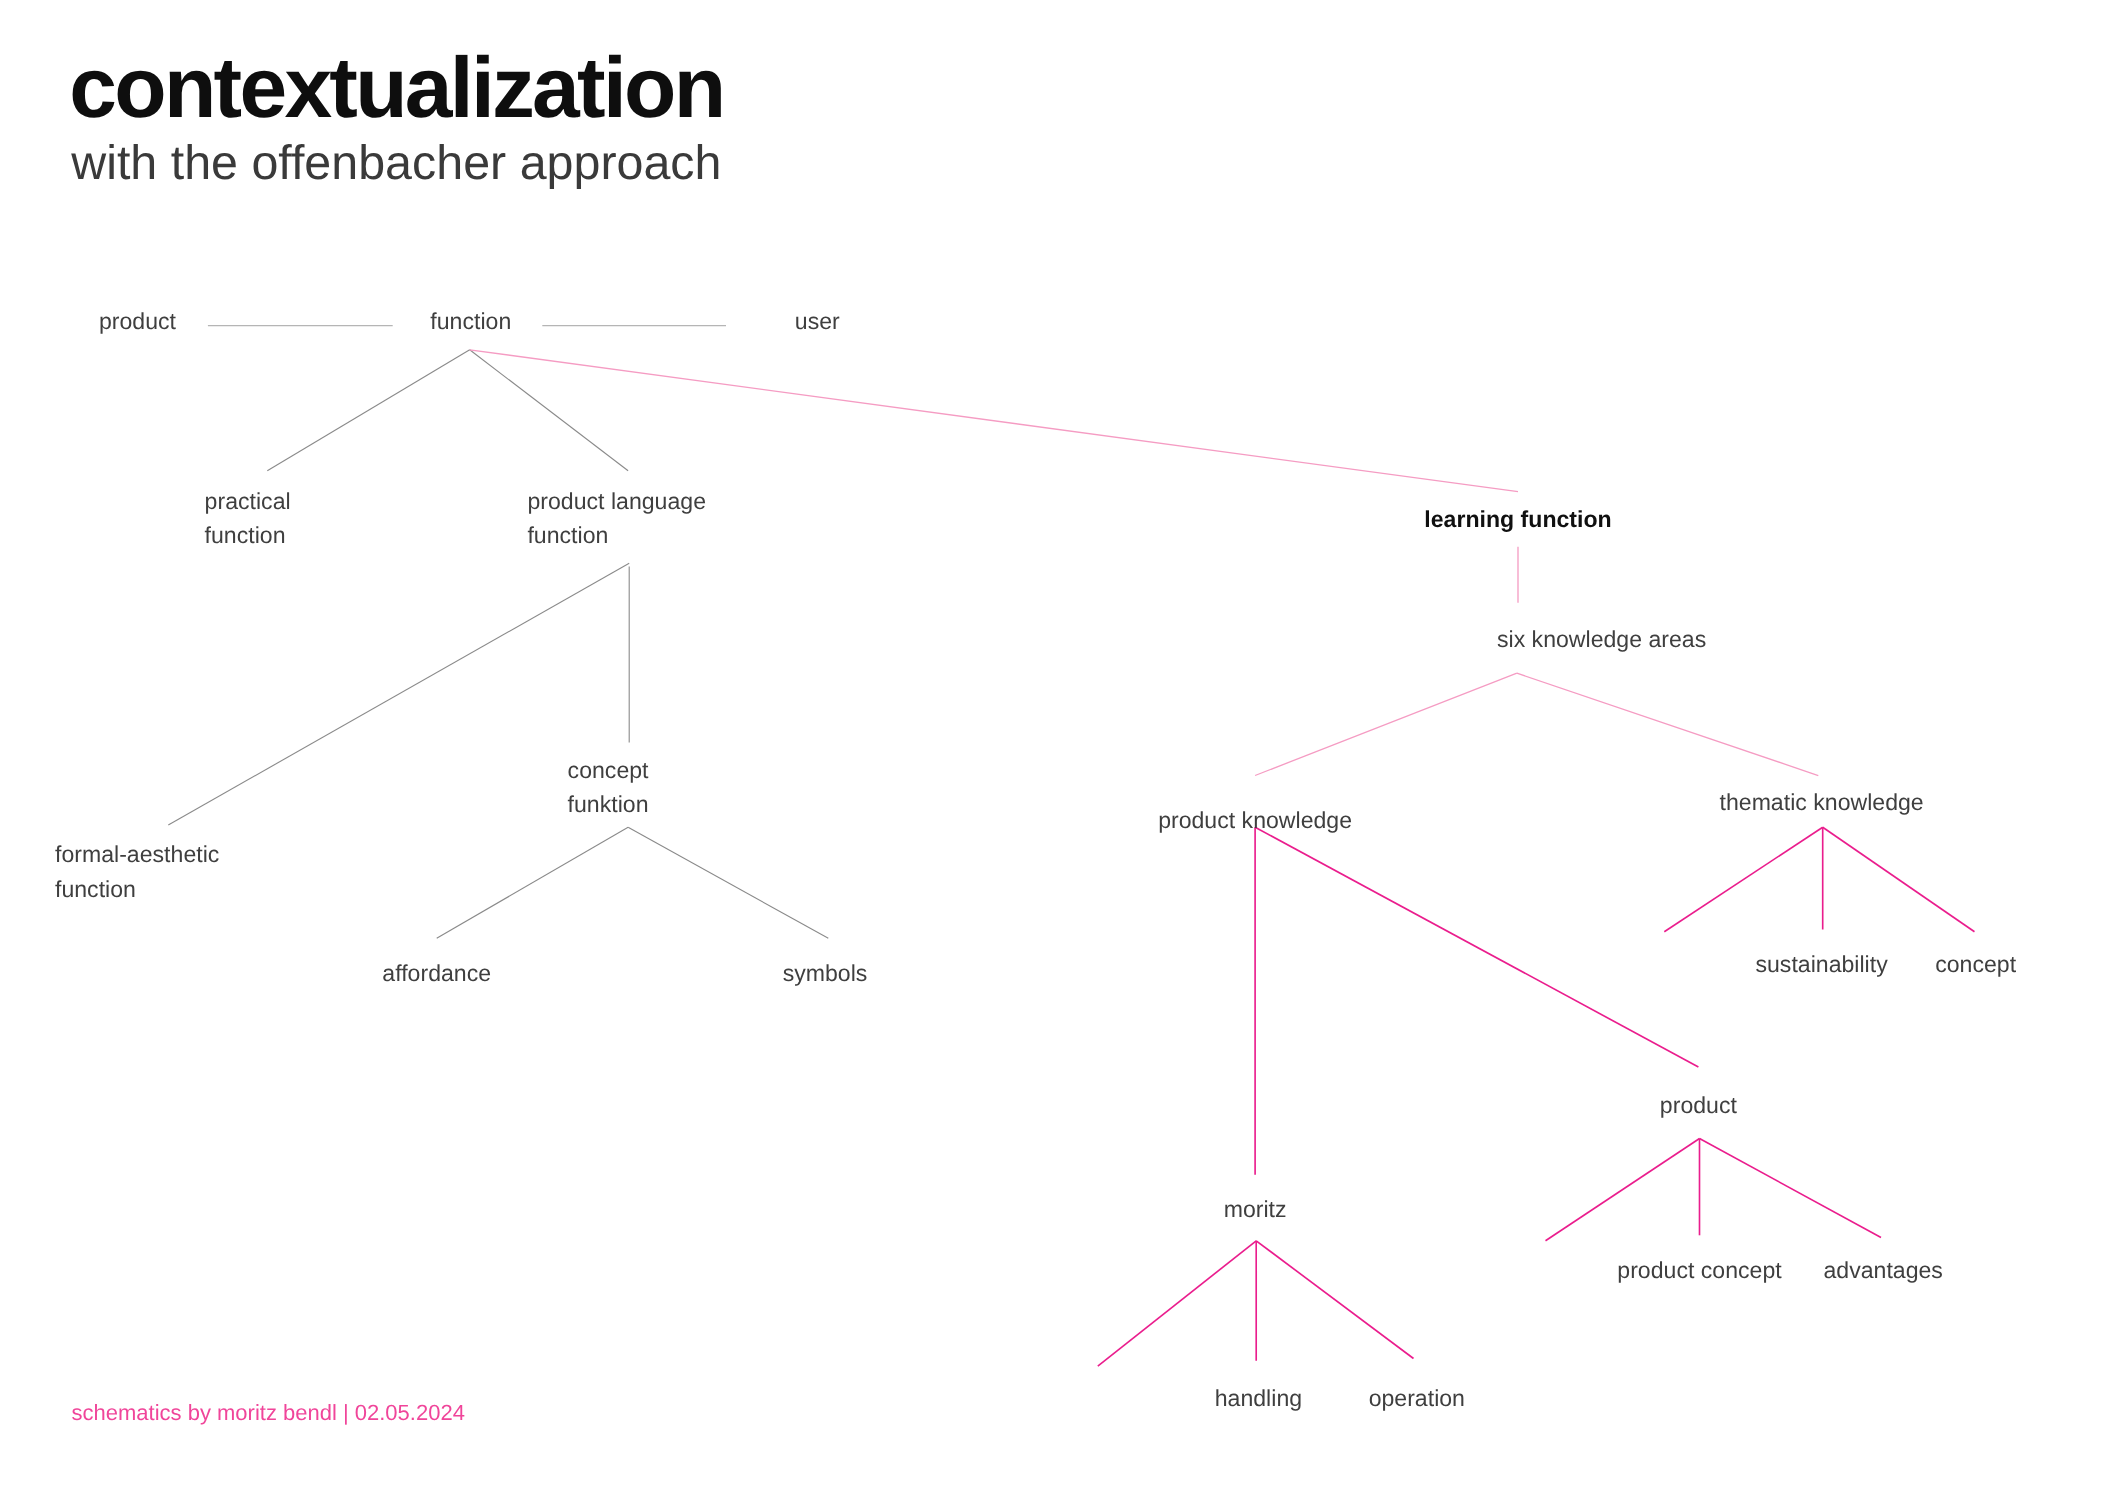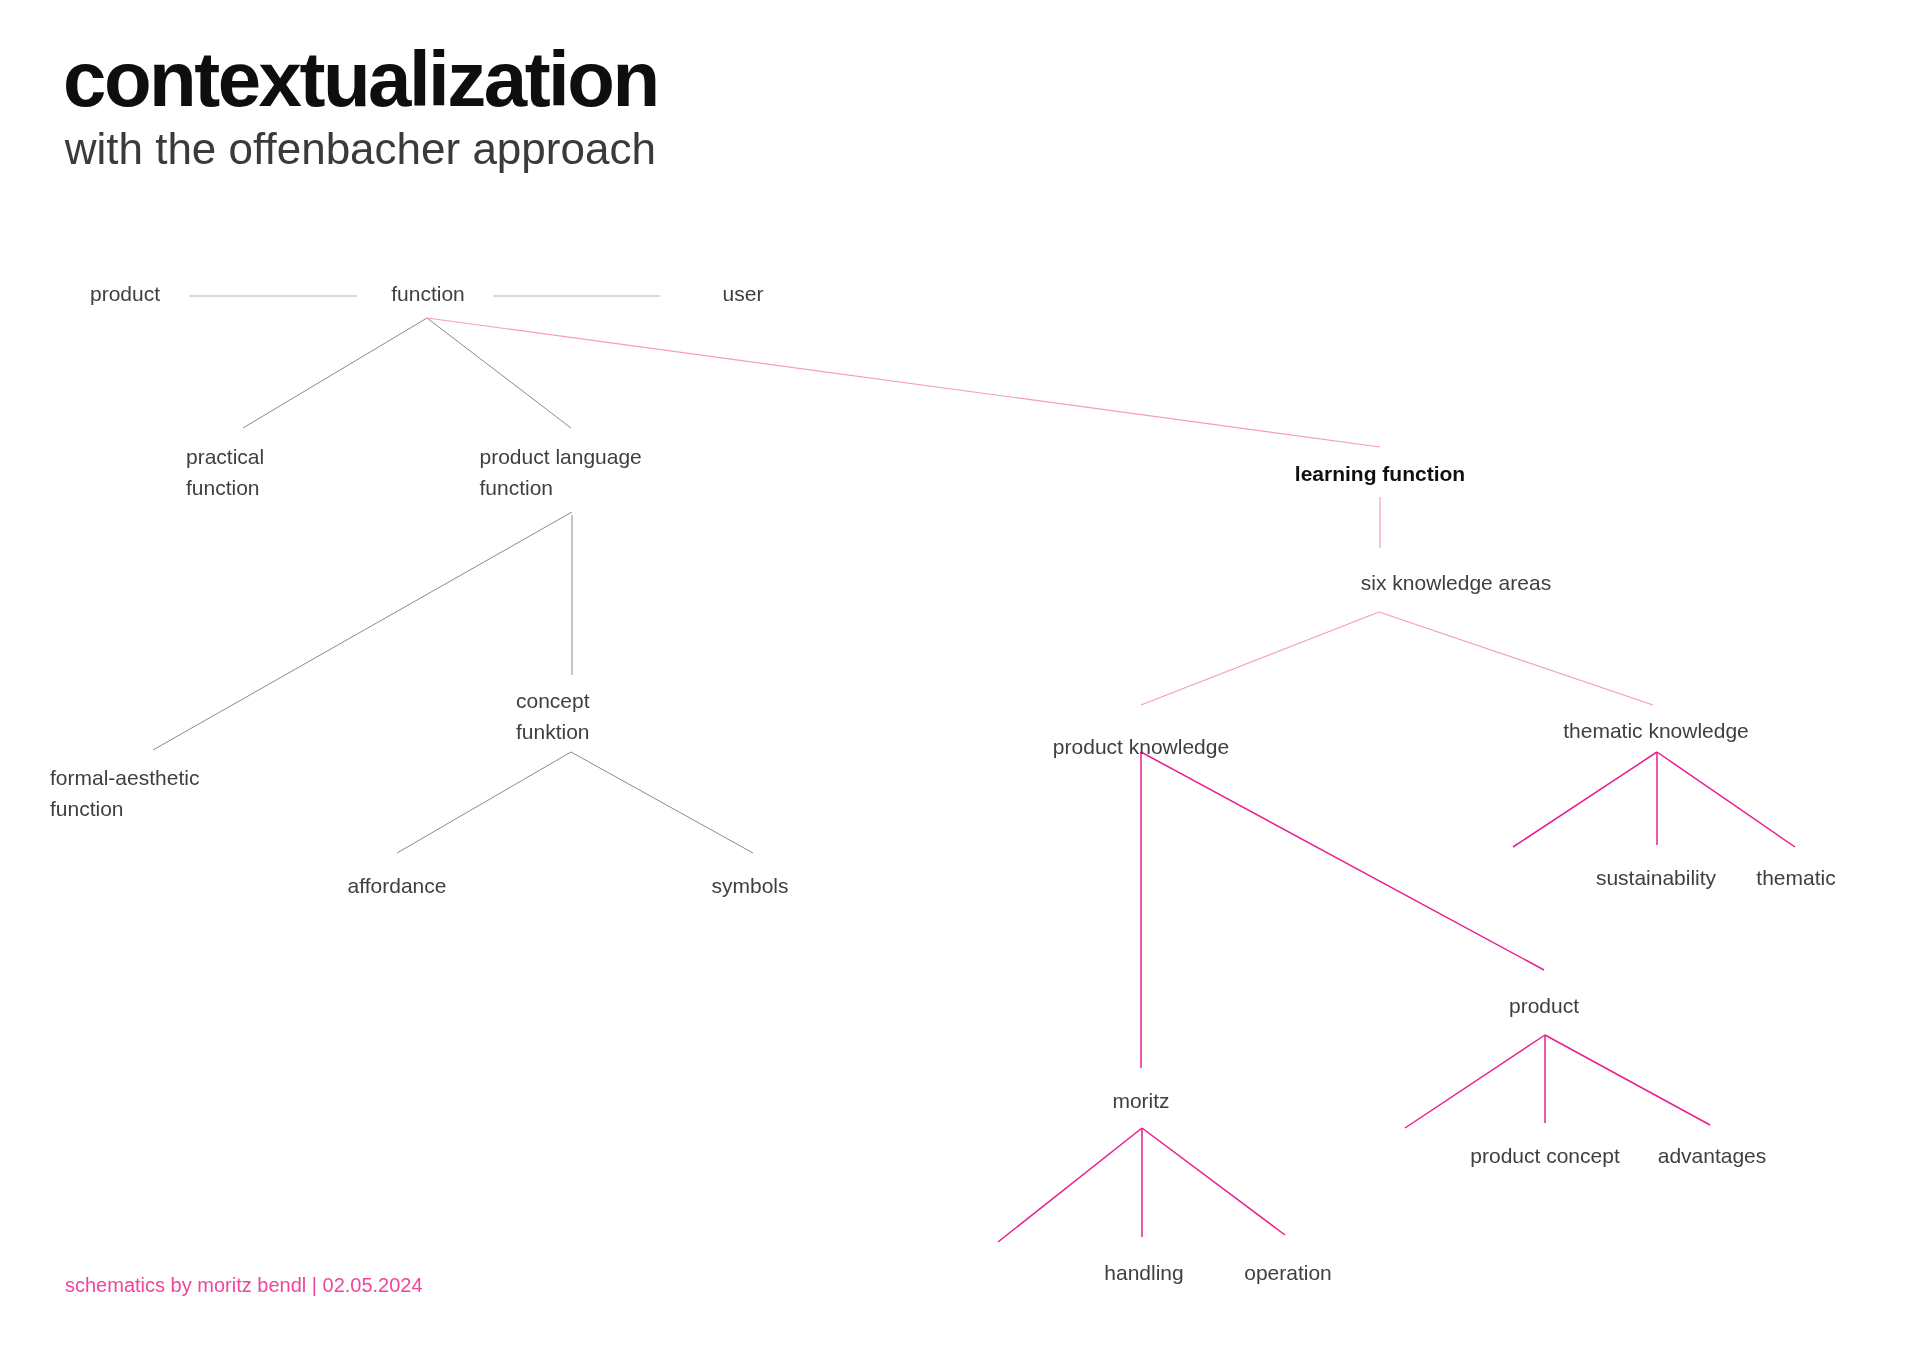"thematic" div.node { text: thematic -> concept }
